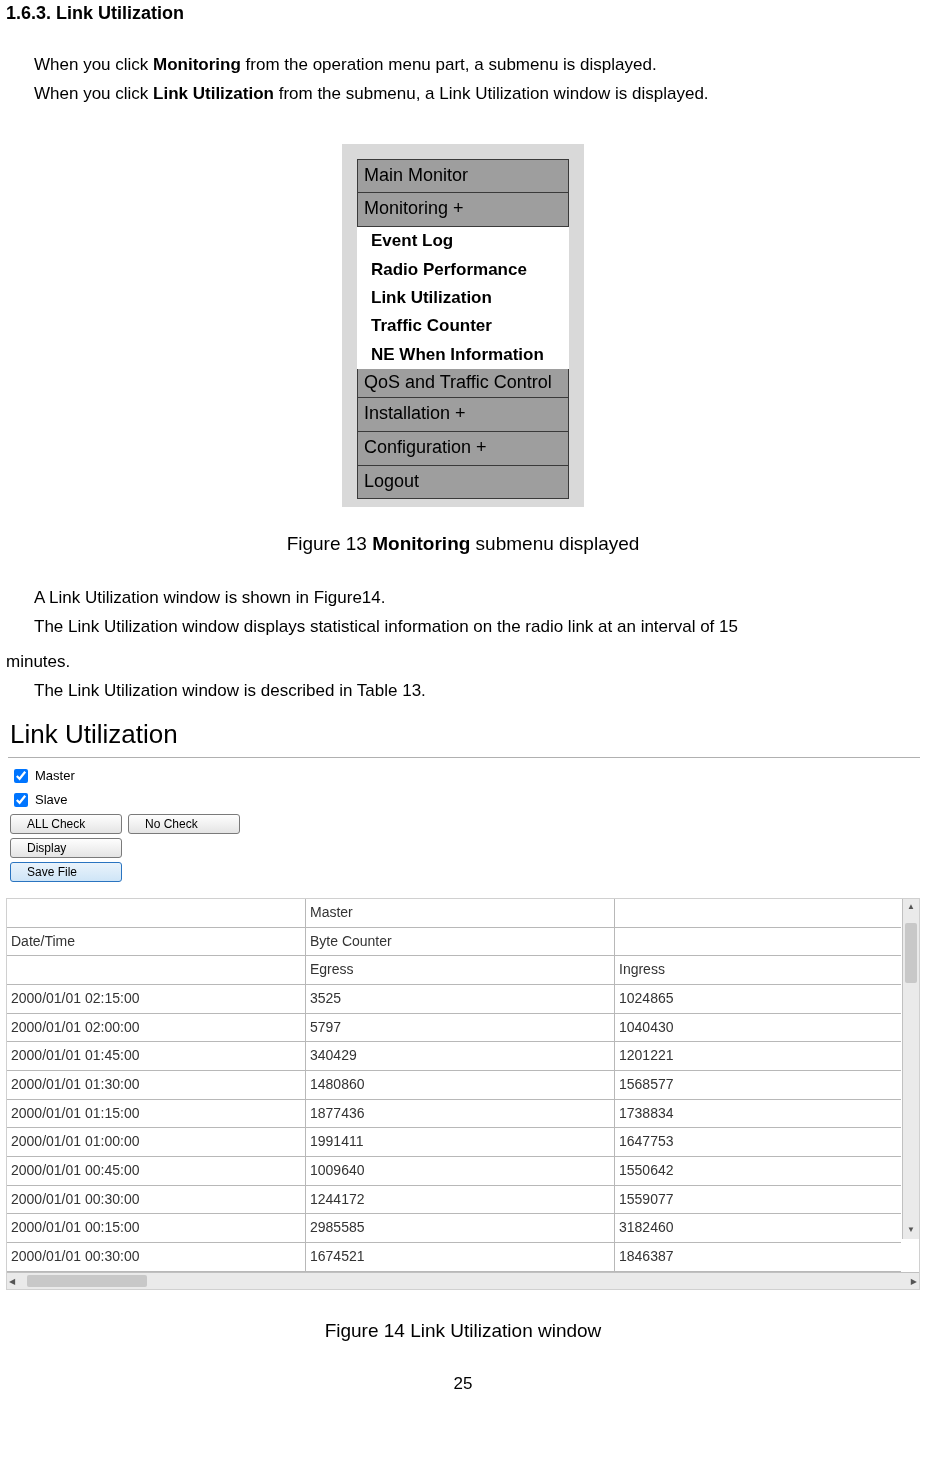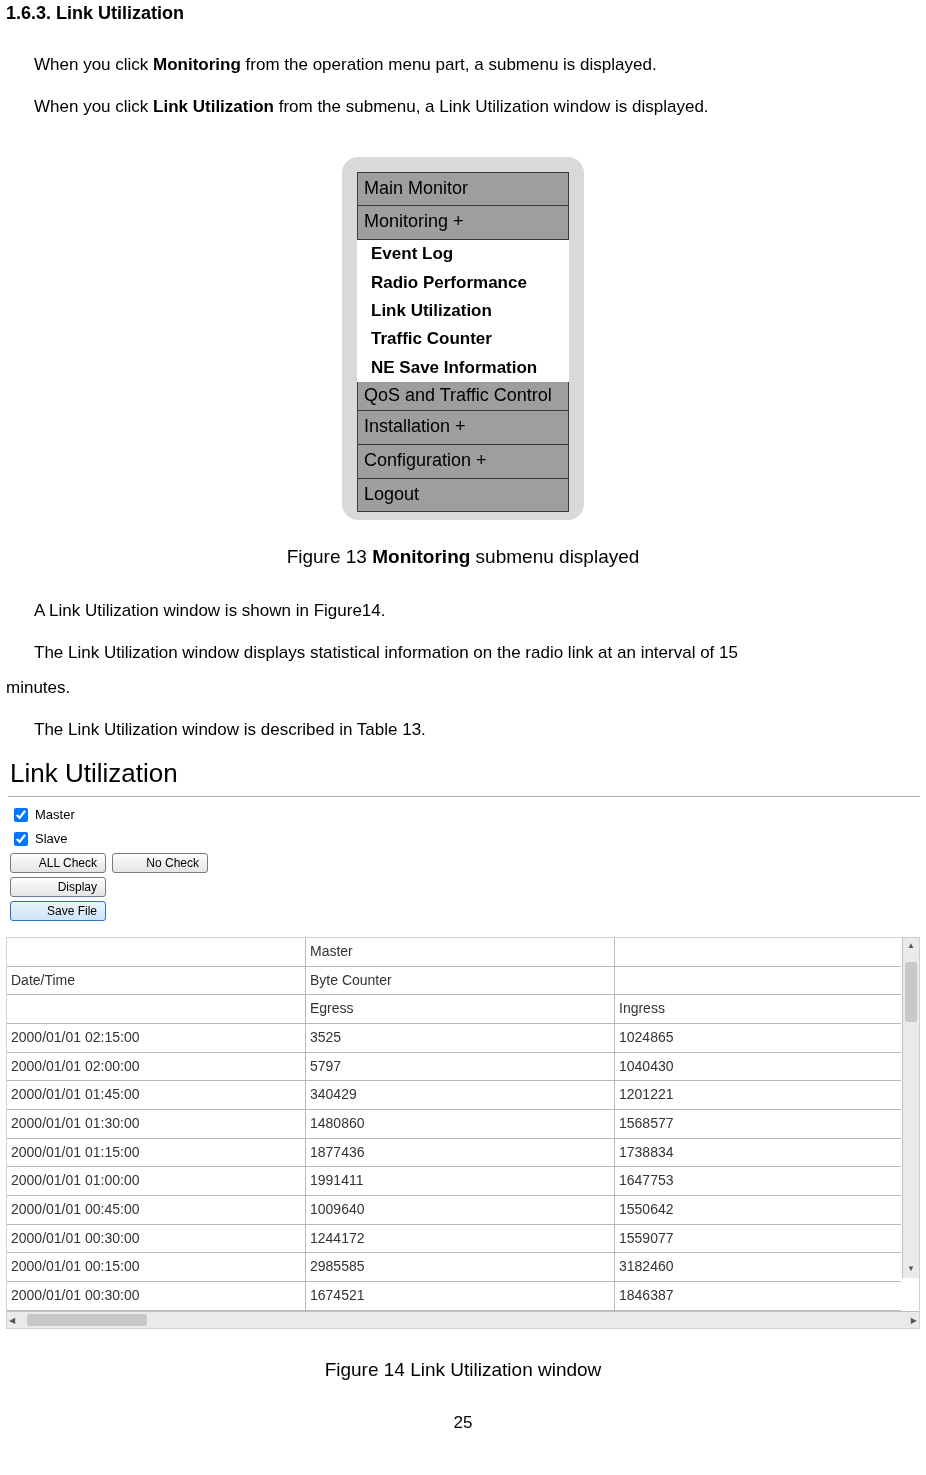"When you click Monitoring from" .para-in { margin: 16px 0 0 28px -> 3px 0 0 28px }
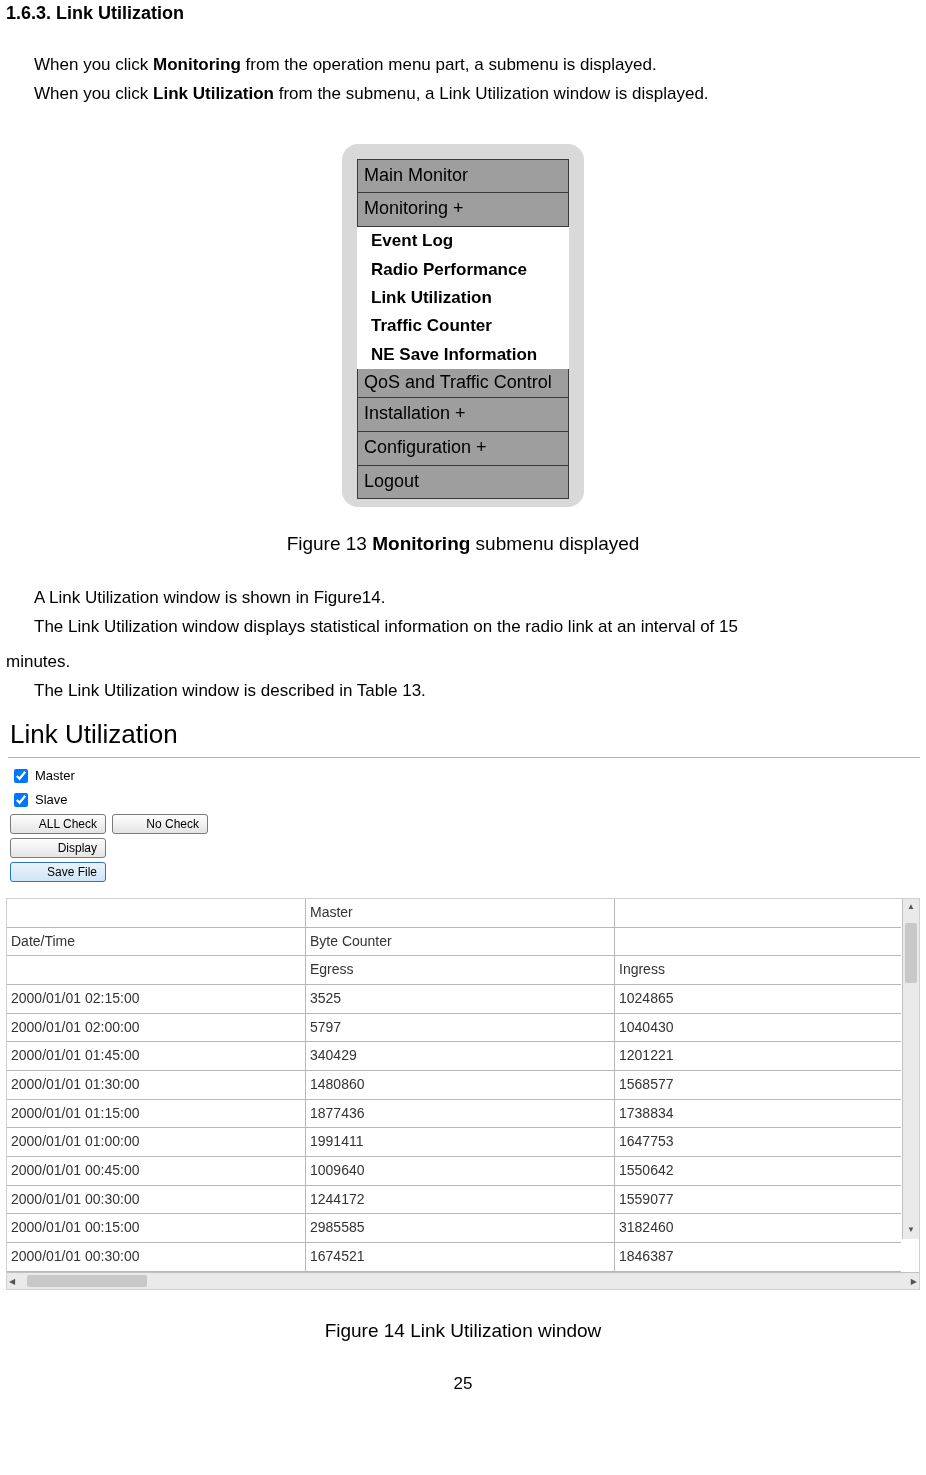"Main Monitor" .menu-outer { border-radius: 16px -> none }
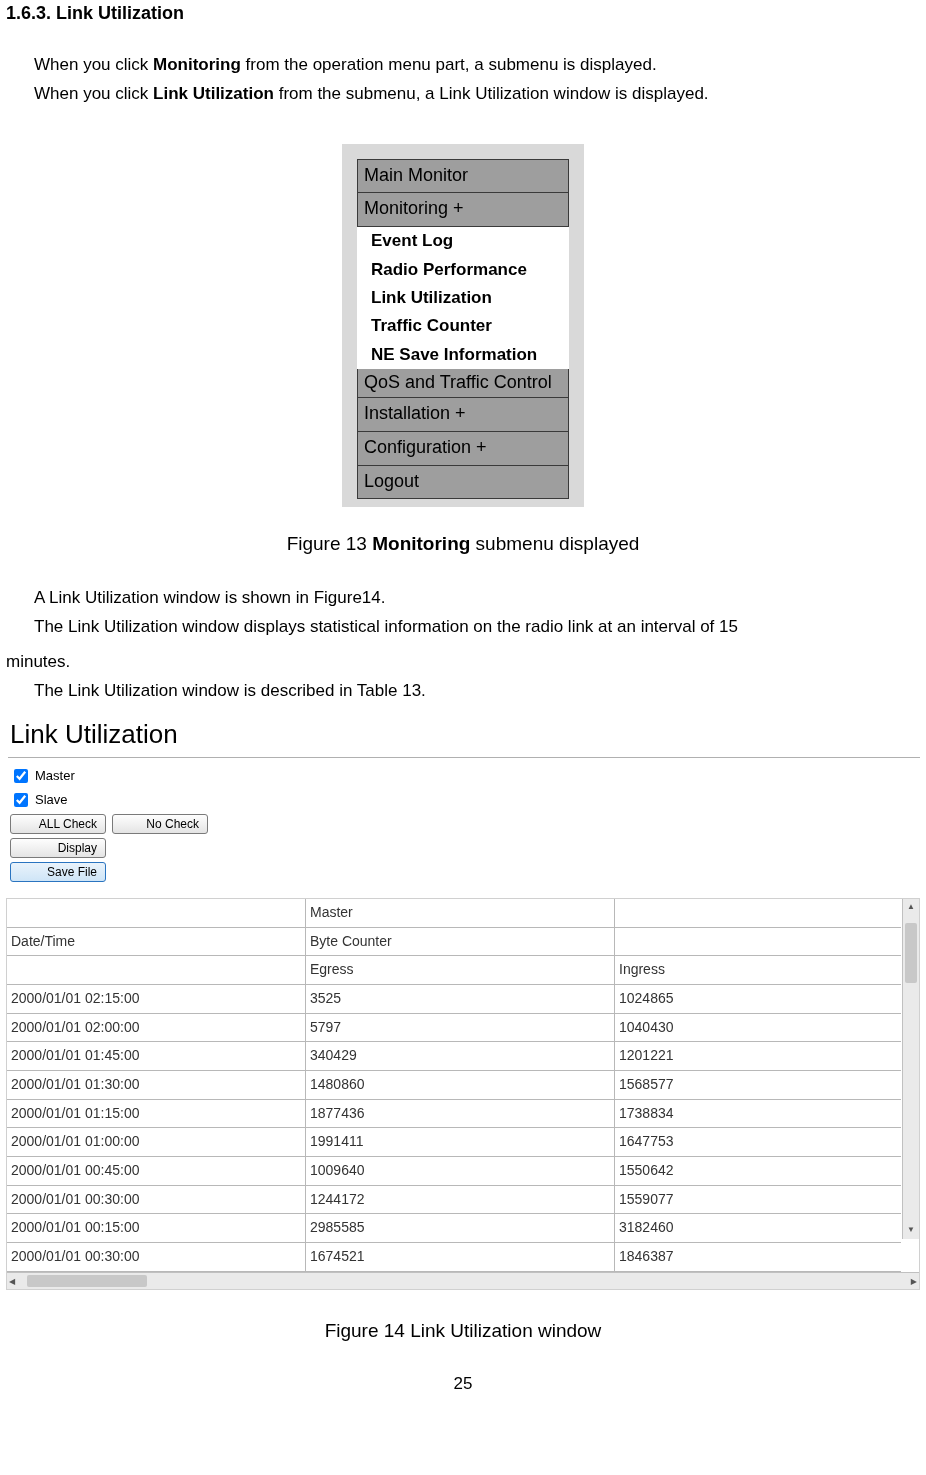"NE Save Information" div.m-sub { text: Save -> When }
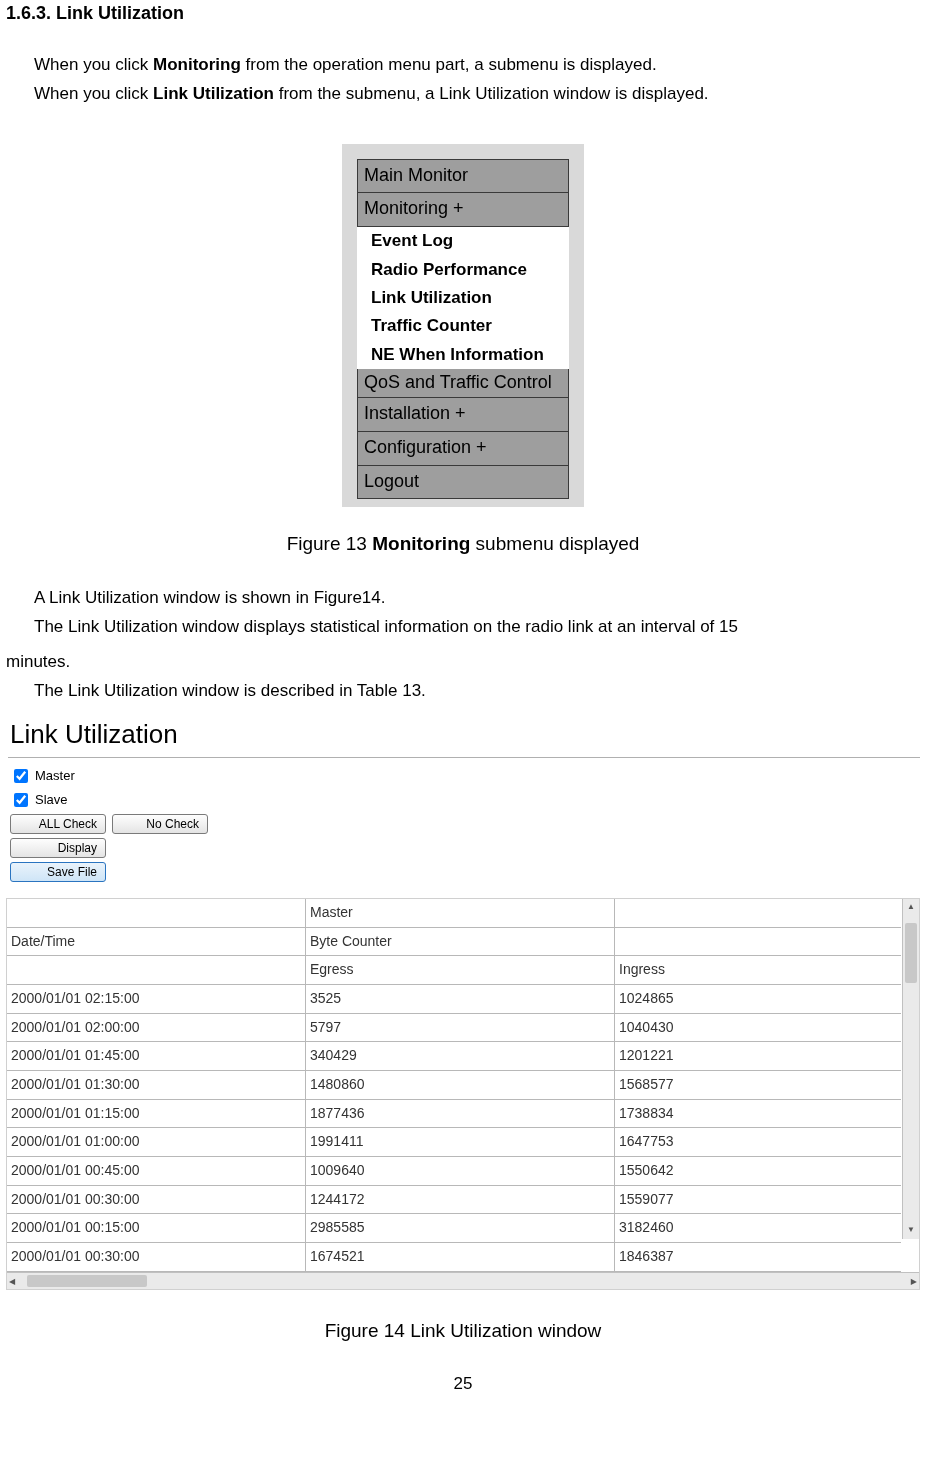"ALL Check" .lu-btn { padding: 0 8px -> 0 16px; text-align: right -> left }
